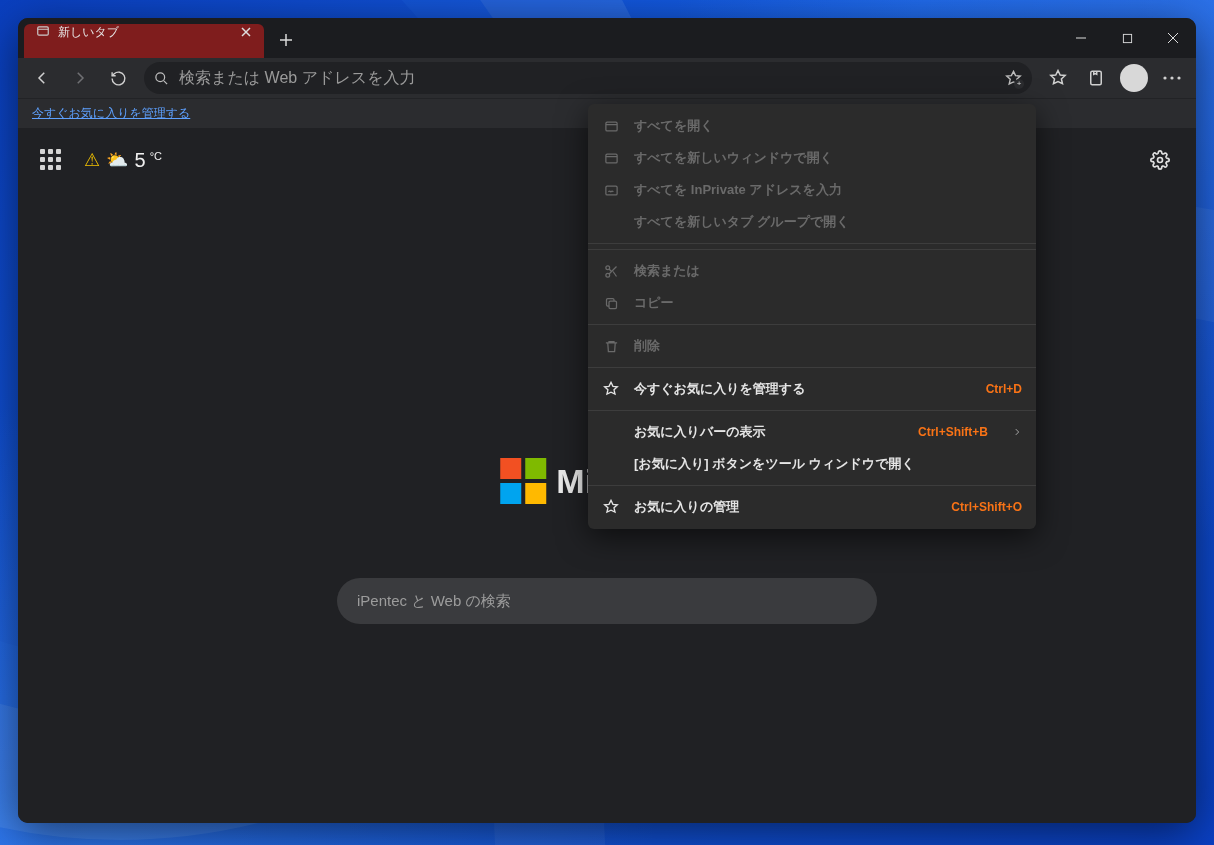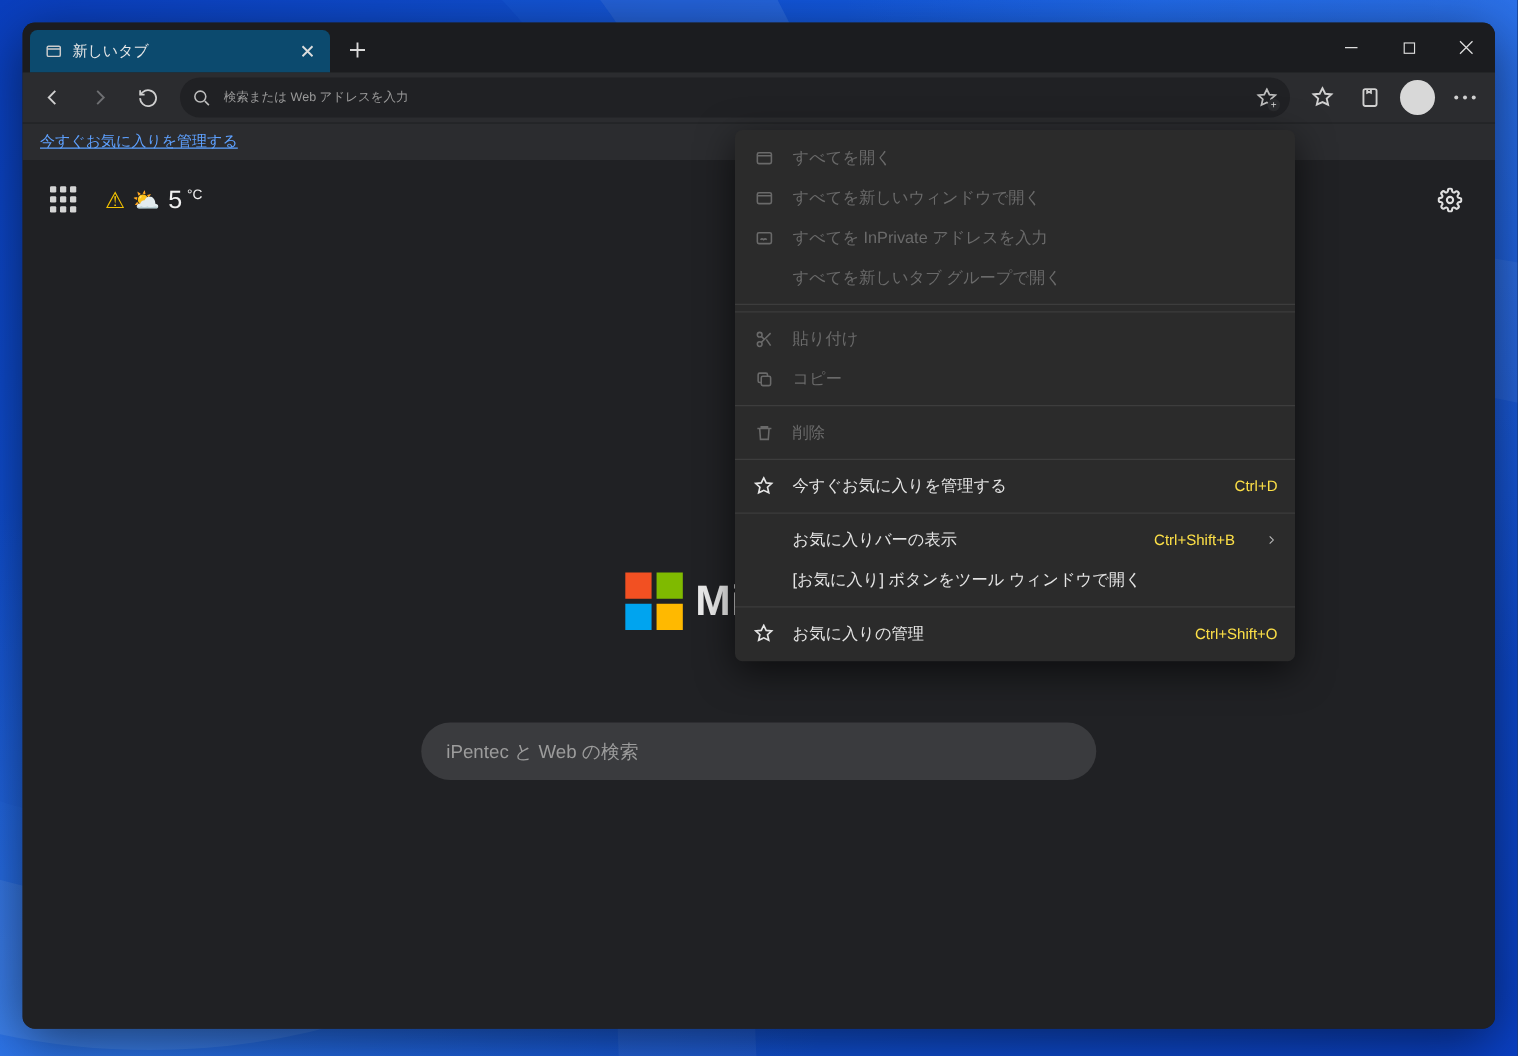"新しいタブ" .tab { align-items: center -> none; background: #0c4a6e -> #7f1d1d }
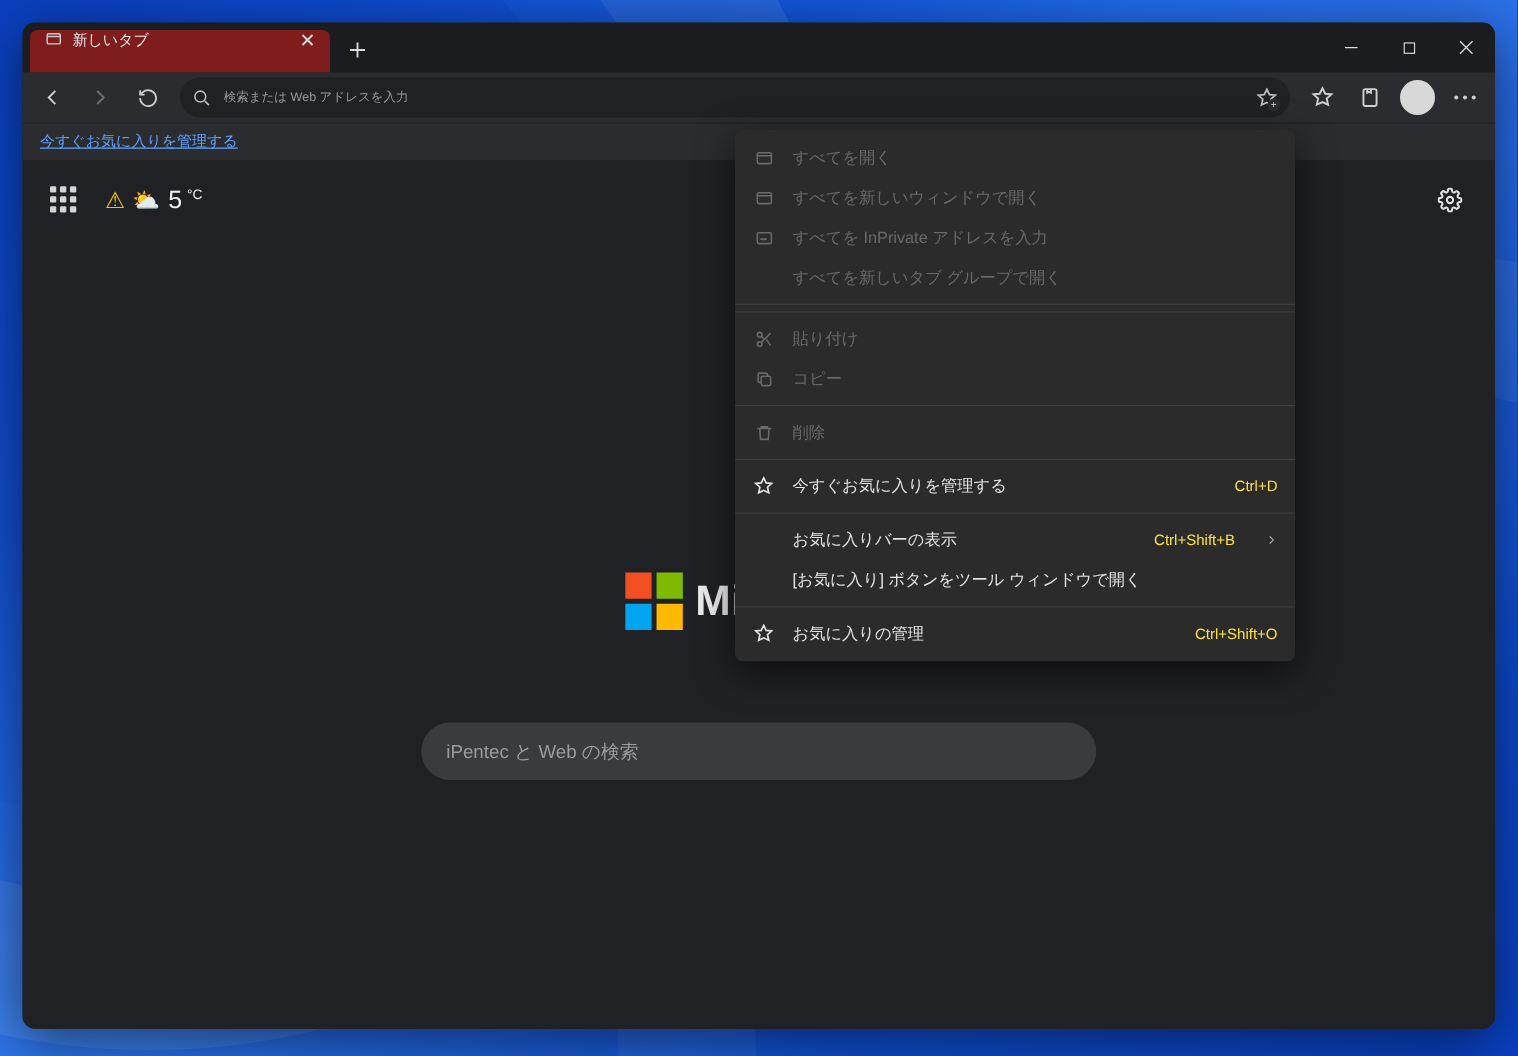"検索または Web アドレスを入力" .omnibox .placeholder { font-size: 10px -> 16px }
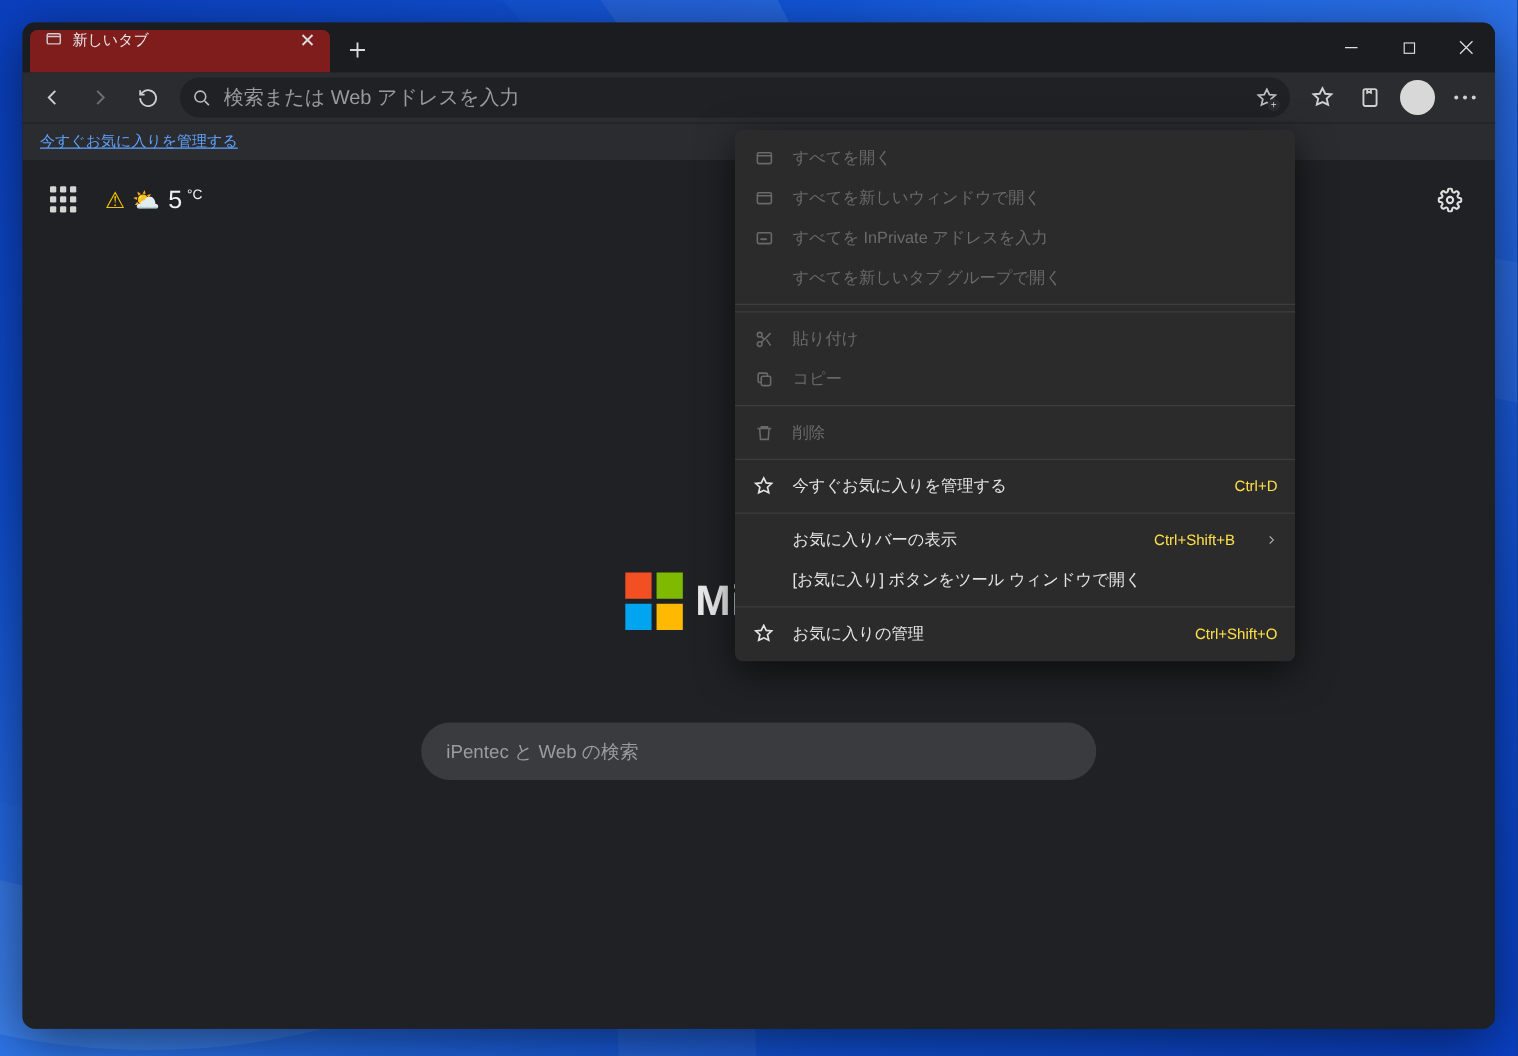"すべてを開く" .menu-item { font-weight: none -> bold }
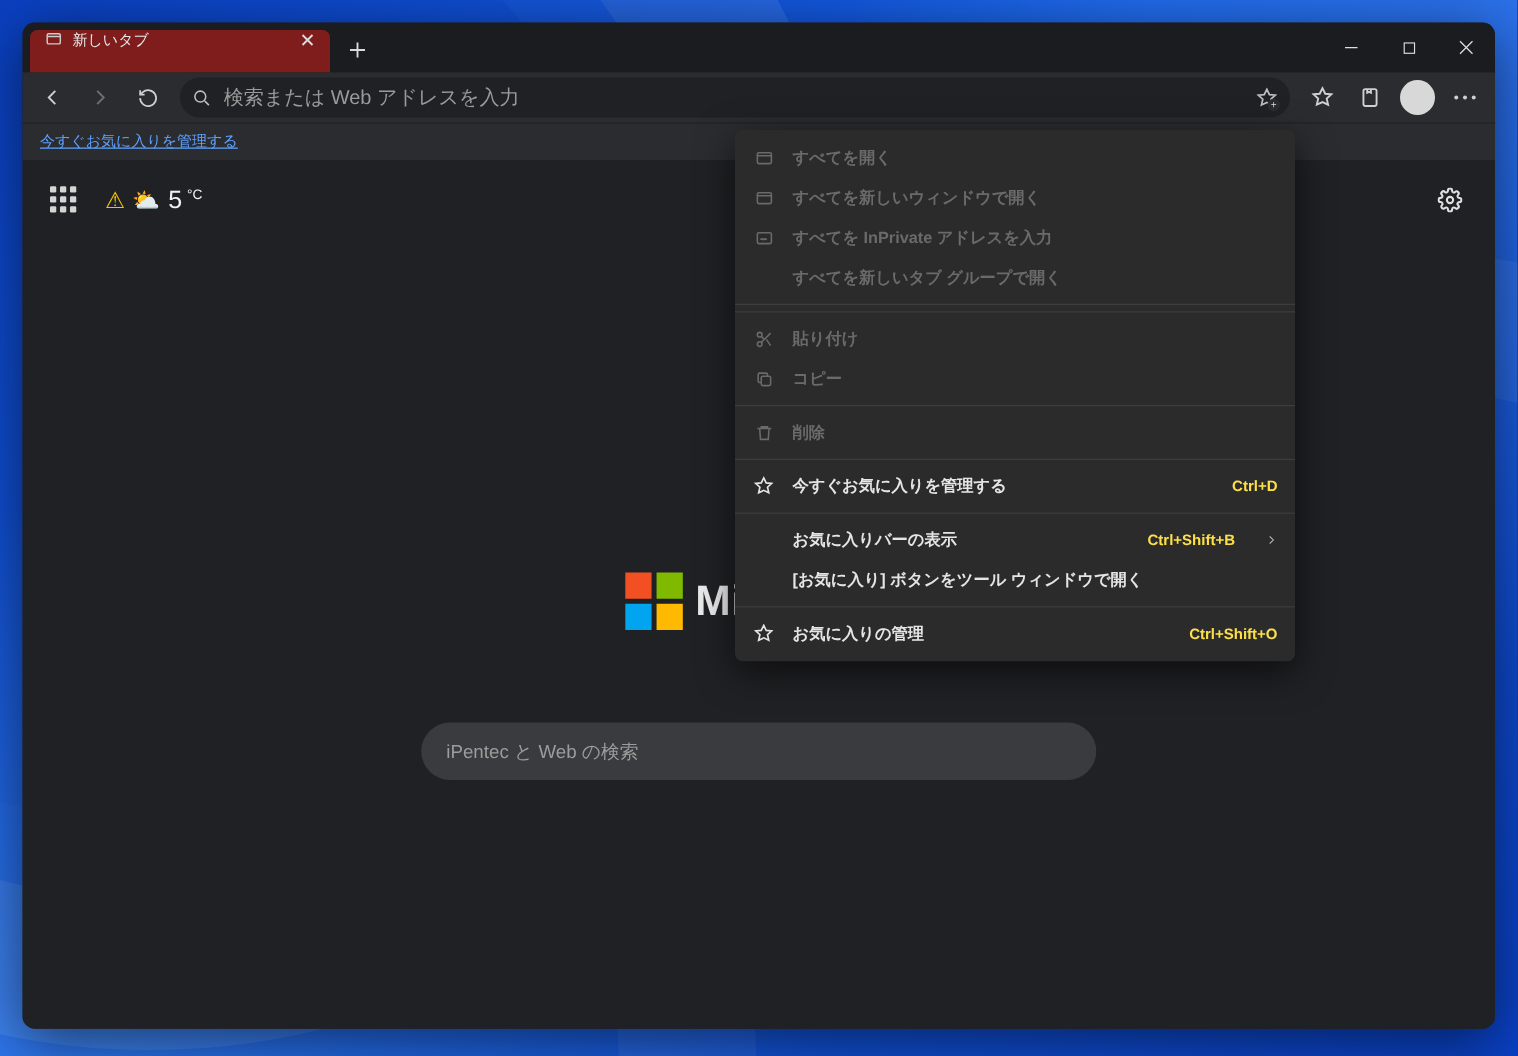"貼り付け" span { text: 貼り付け -> 検索または }
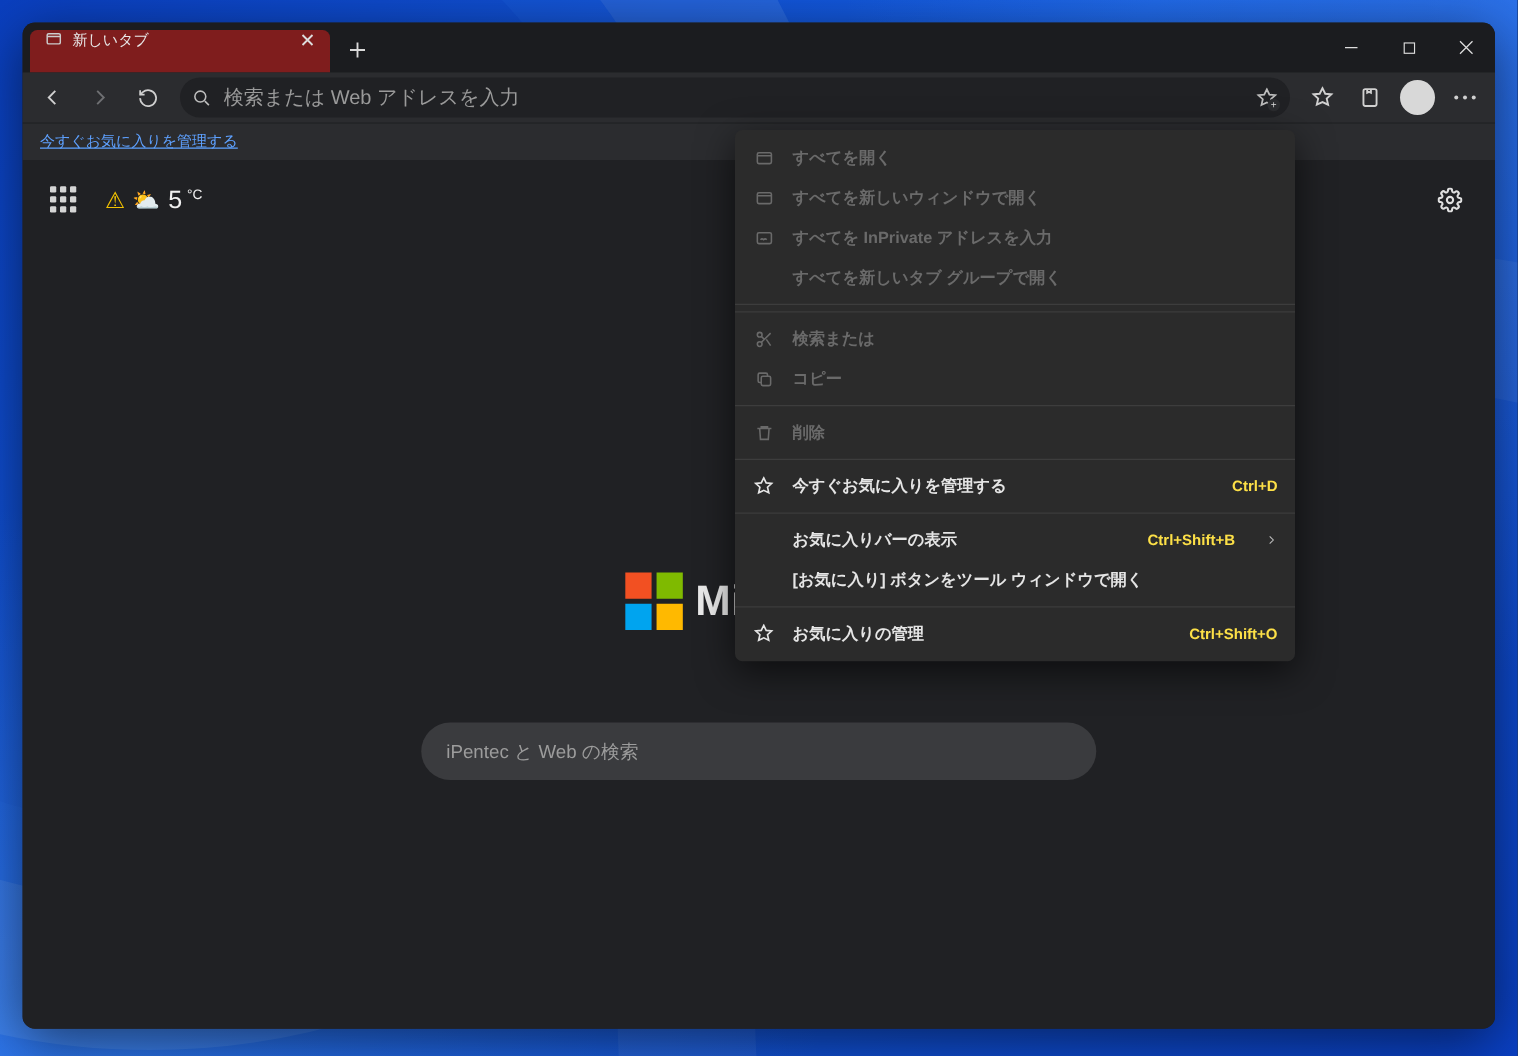"Ctrl+D" .menu-item .mi-shortcut { color: #fde047 -> #f97316 }
